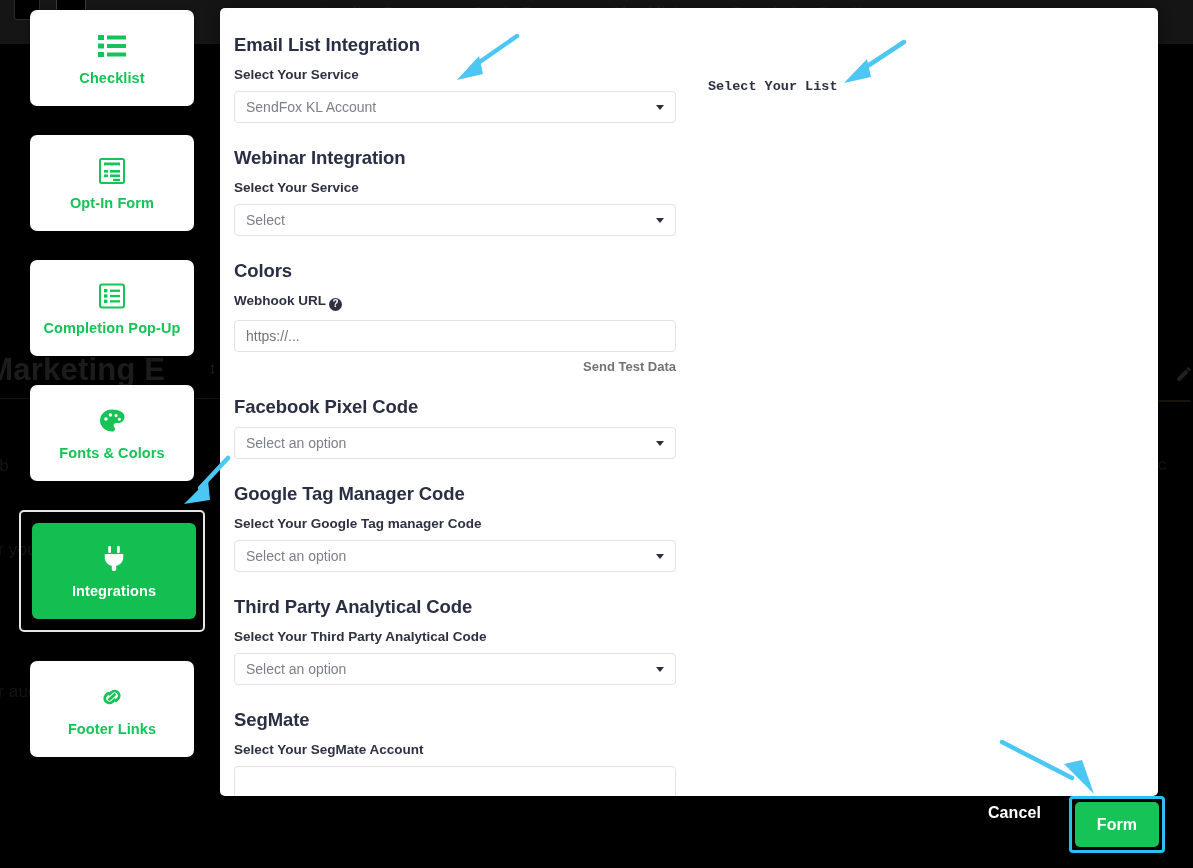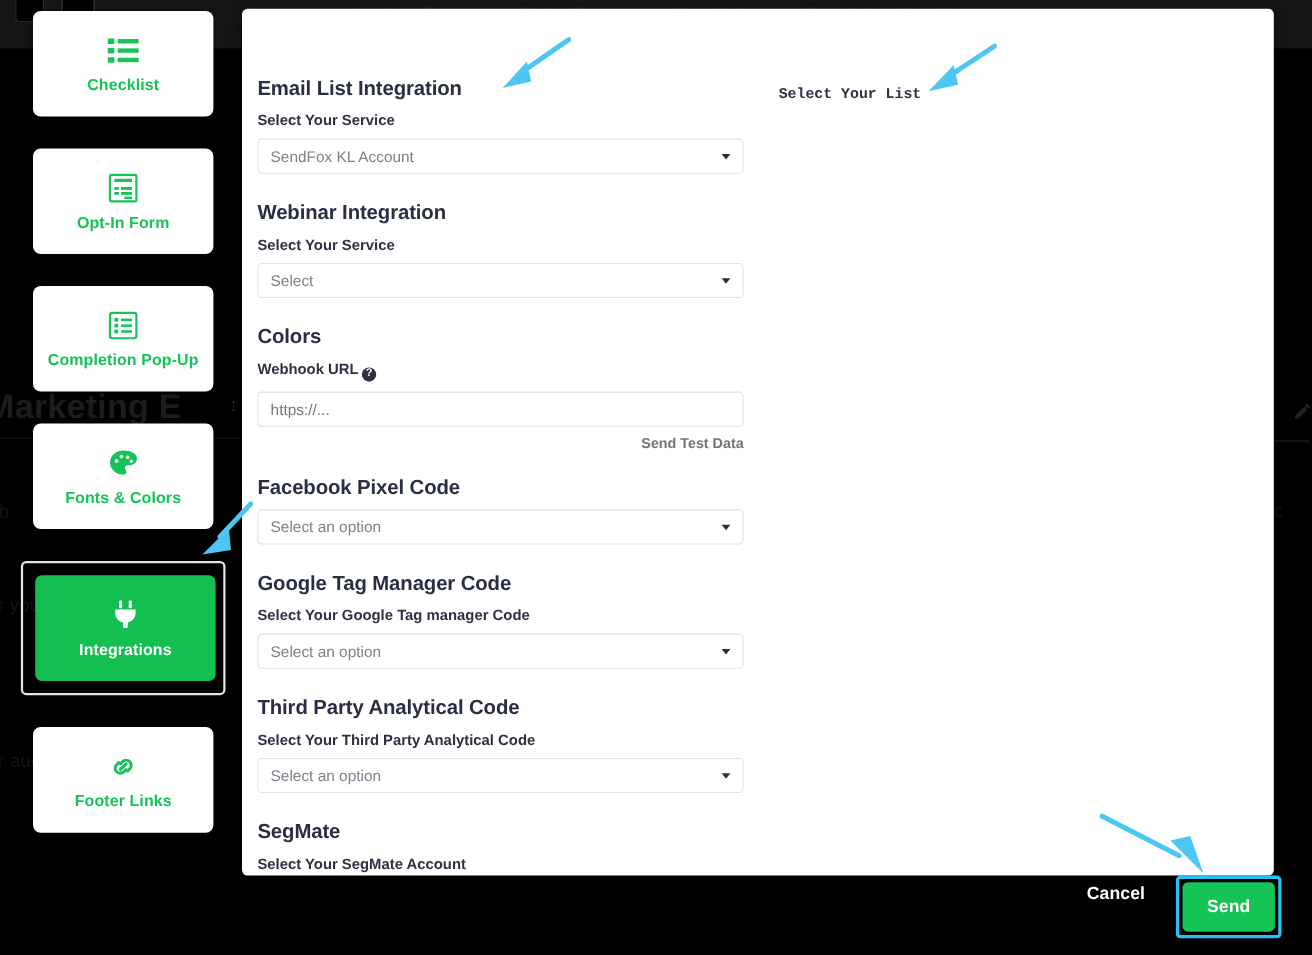"Email List Integration" .col-left { margin-top: 35px -> none }
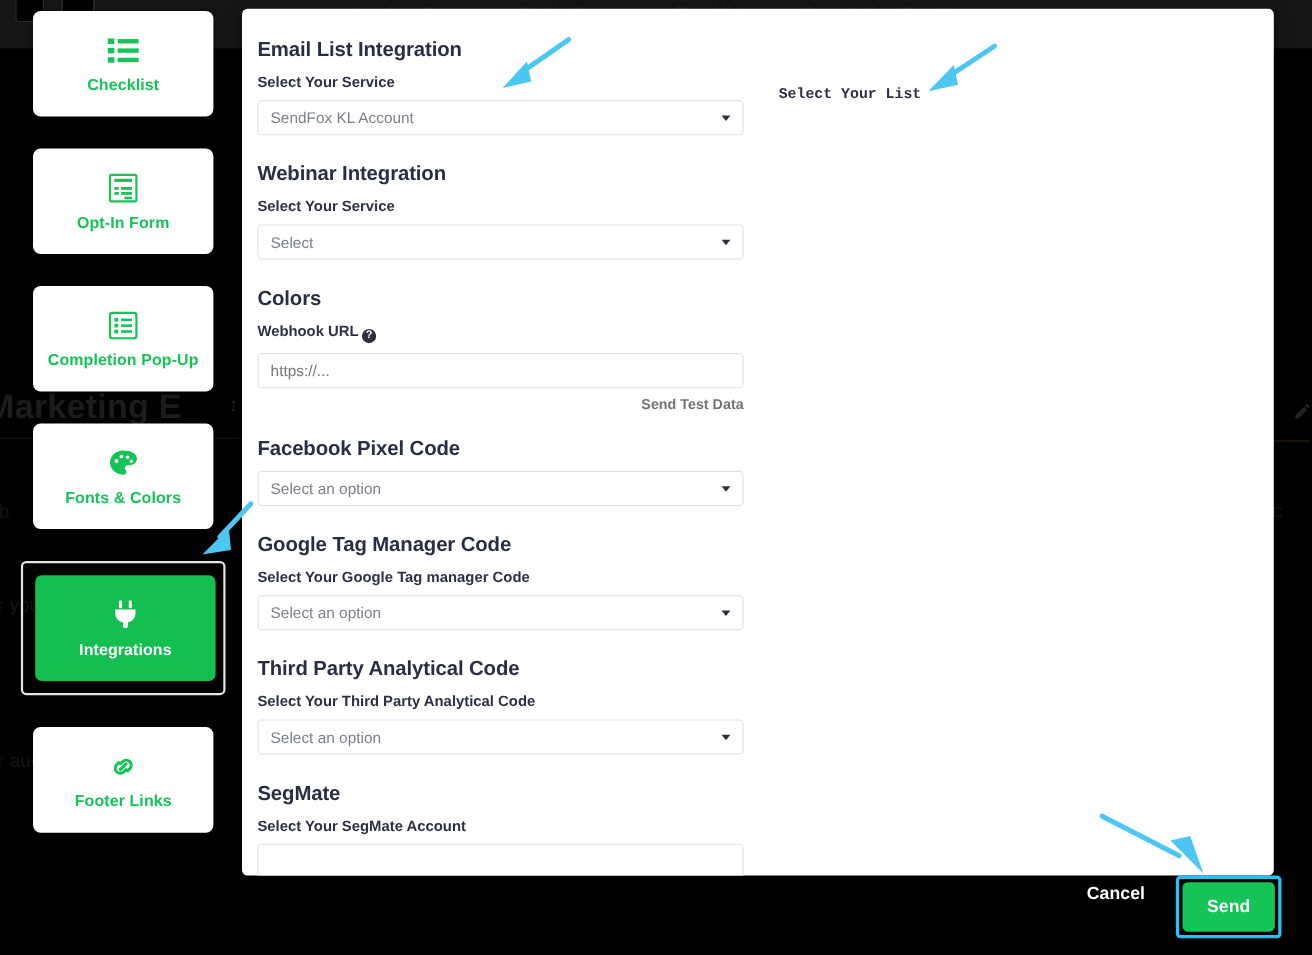"Send" button.btn-save { text: Send -> Form }
